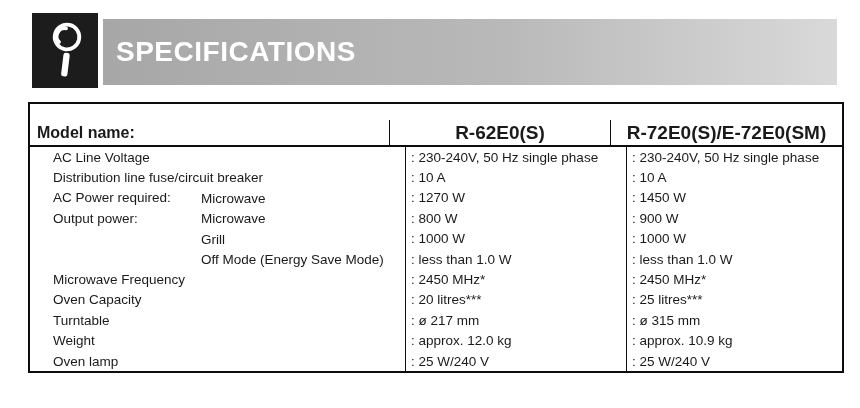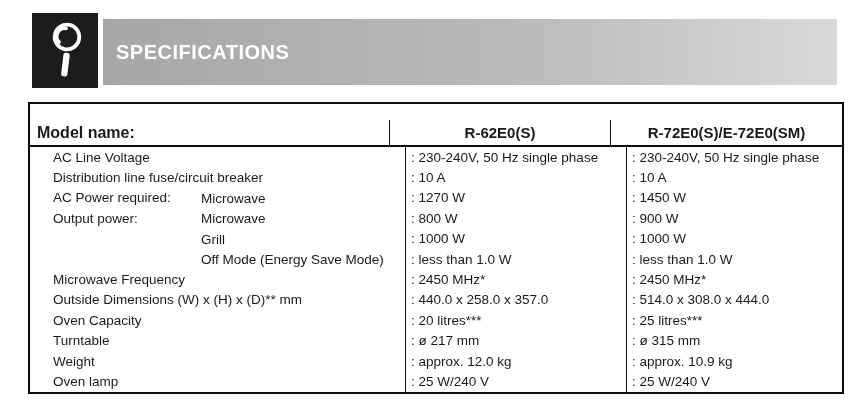"SPECIFICATIONS" .title-bar .title { font-size: 20px -> 28px }
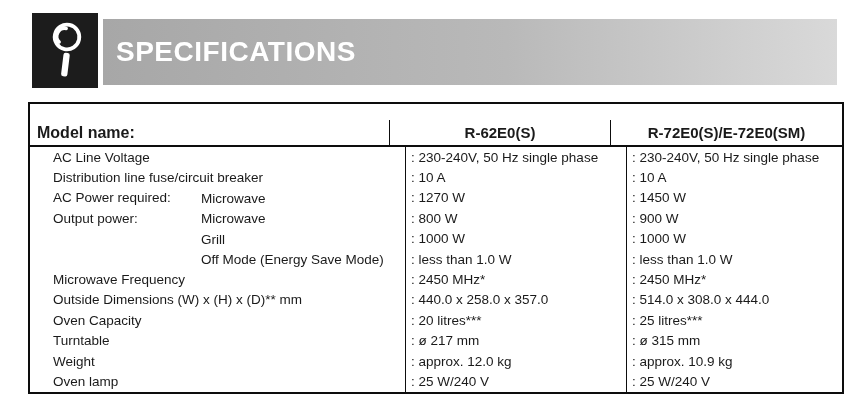"R-62E0(S)" .thead .col2, .thead .col3 { font-size: 15px -> 19px }
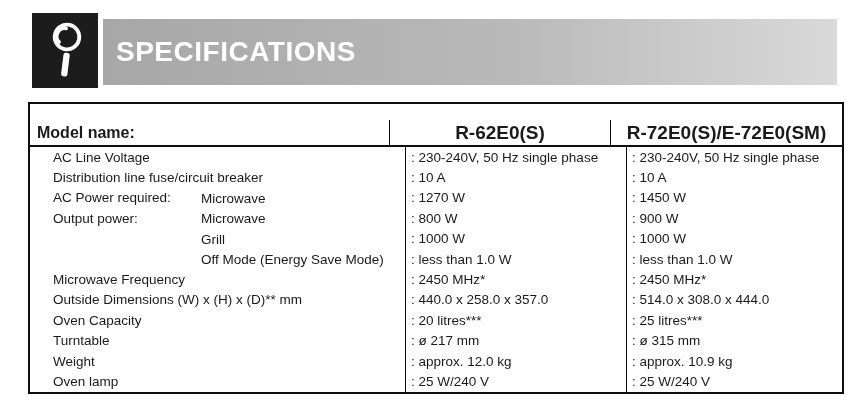"Outside Dimensions (W) x (H)" div.trow { html: <div> <div> <span>Outside Dimensions (W) x (H) x (D)** mm</span> <span></span> </div> <div>: 440.0 x 258.0 x 357.0</div> <div>: 514.0 x 308.0 x 444.0</div> </div> -> none }
